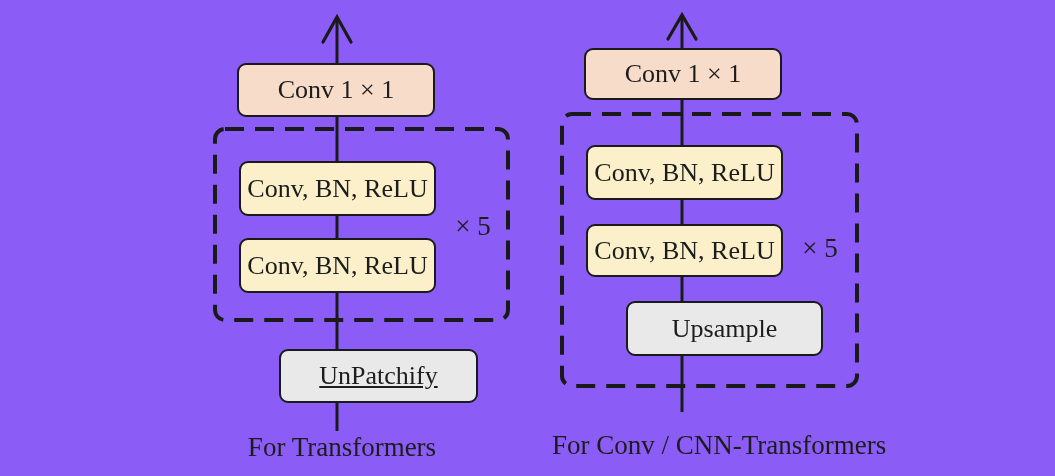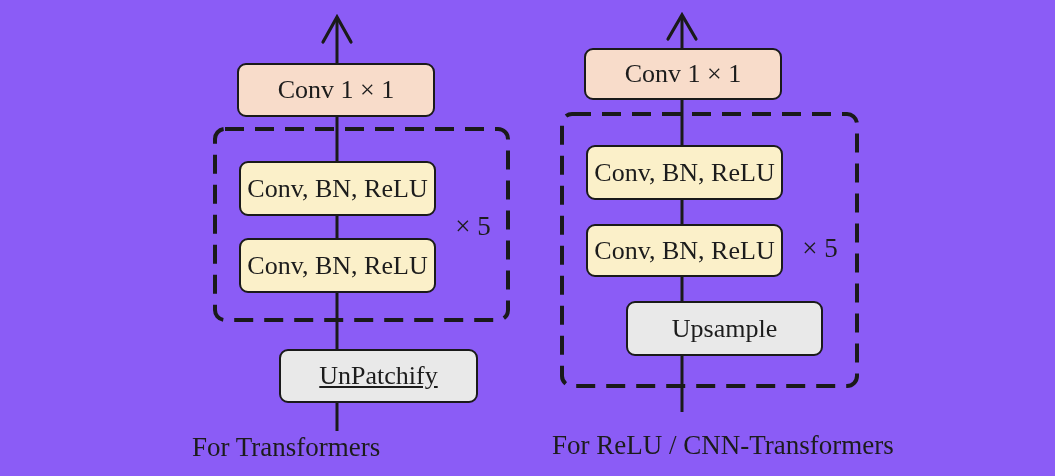"For Transformers" .caption { text-align: none -> center }
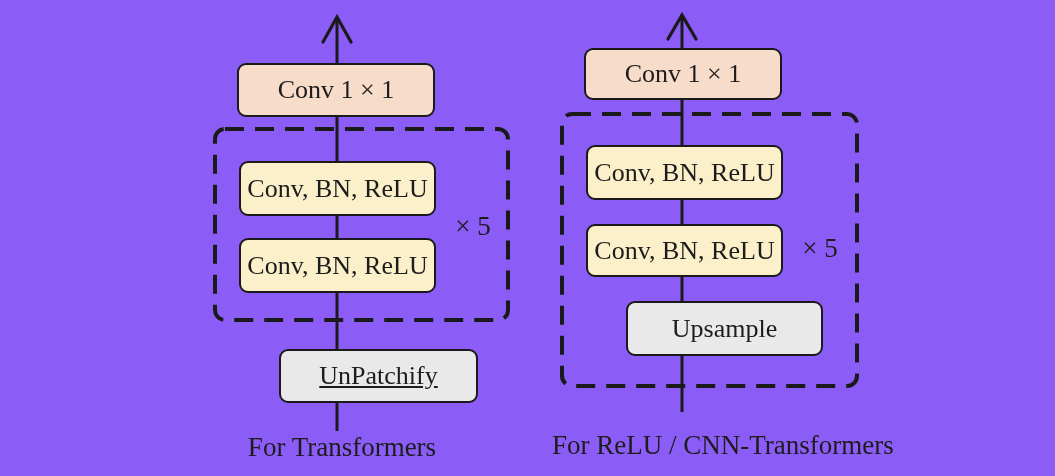"For ReLU / CNN-Transformers" div.caption { text: ReLU -> Conv }
